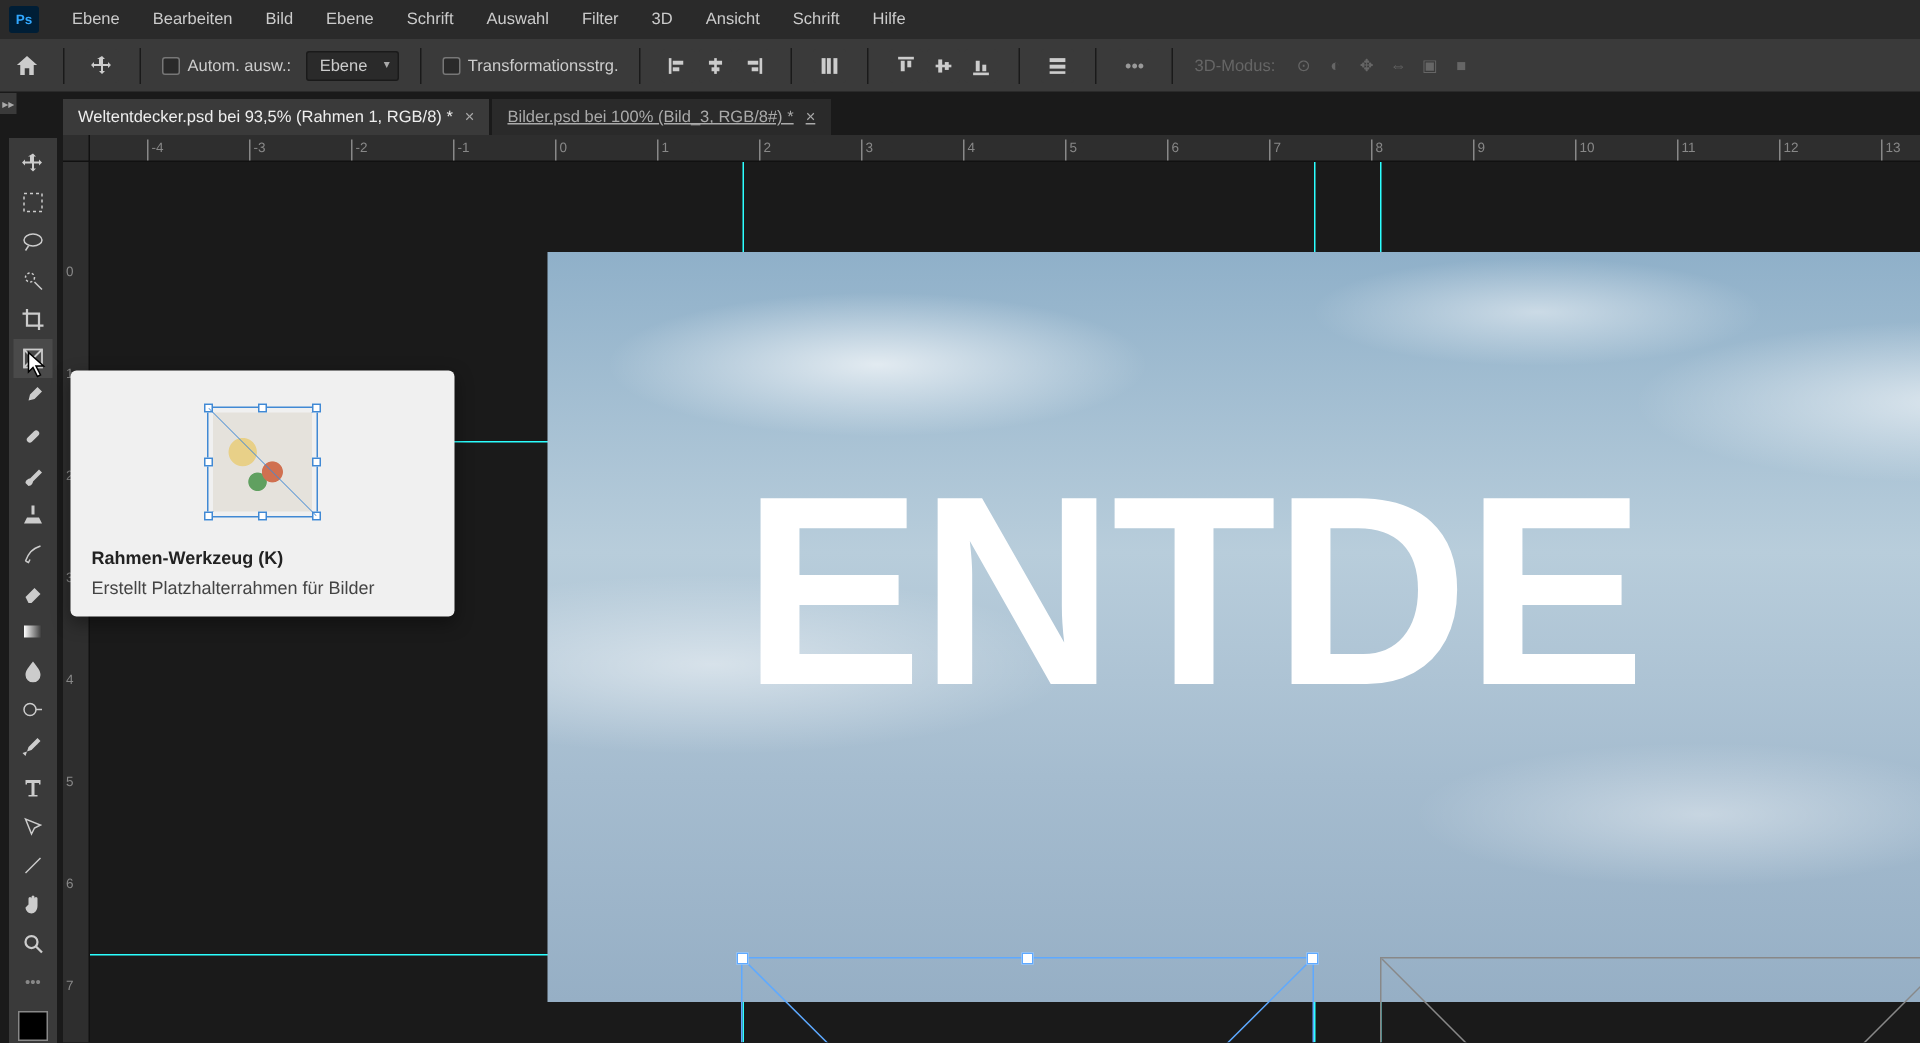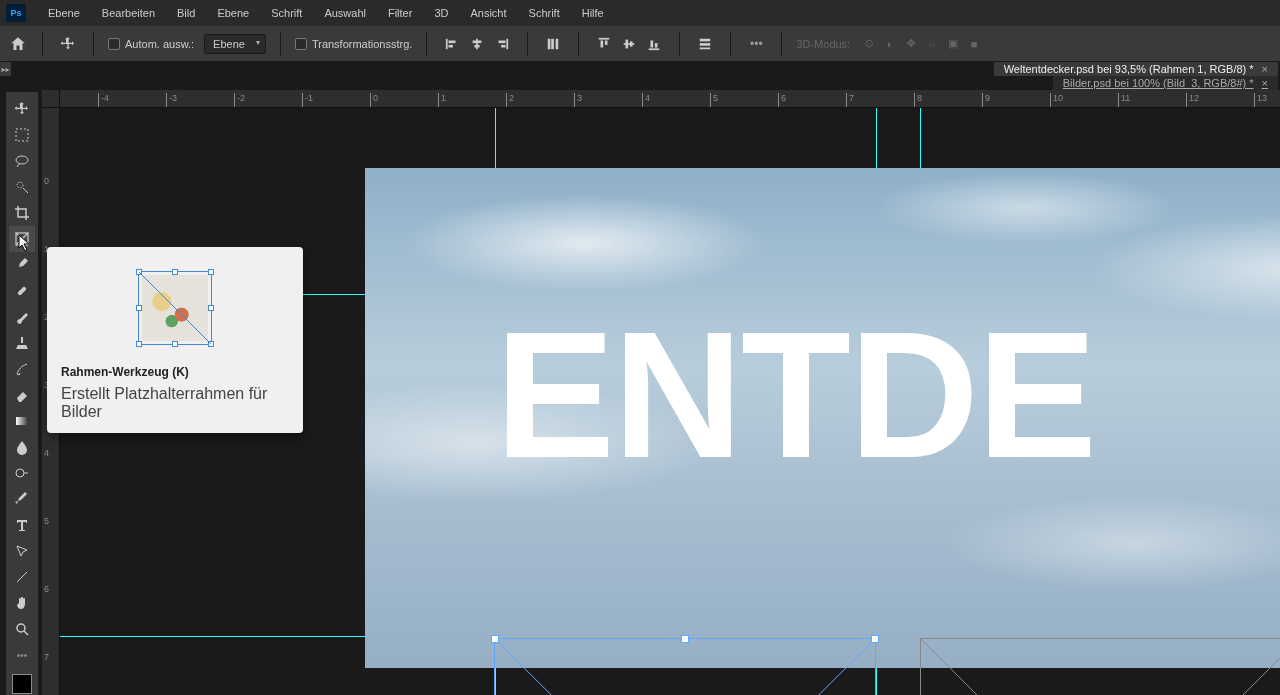"Weltentdecker.psd bei 93,5% (Rahmen 1," .tabsbar { flex-direction: column -> none }
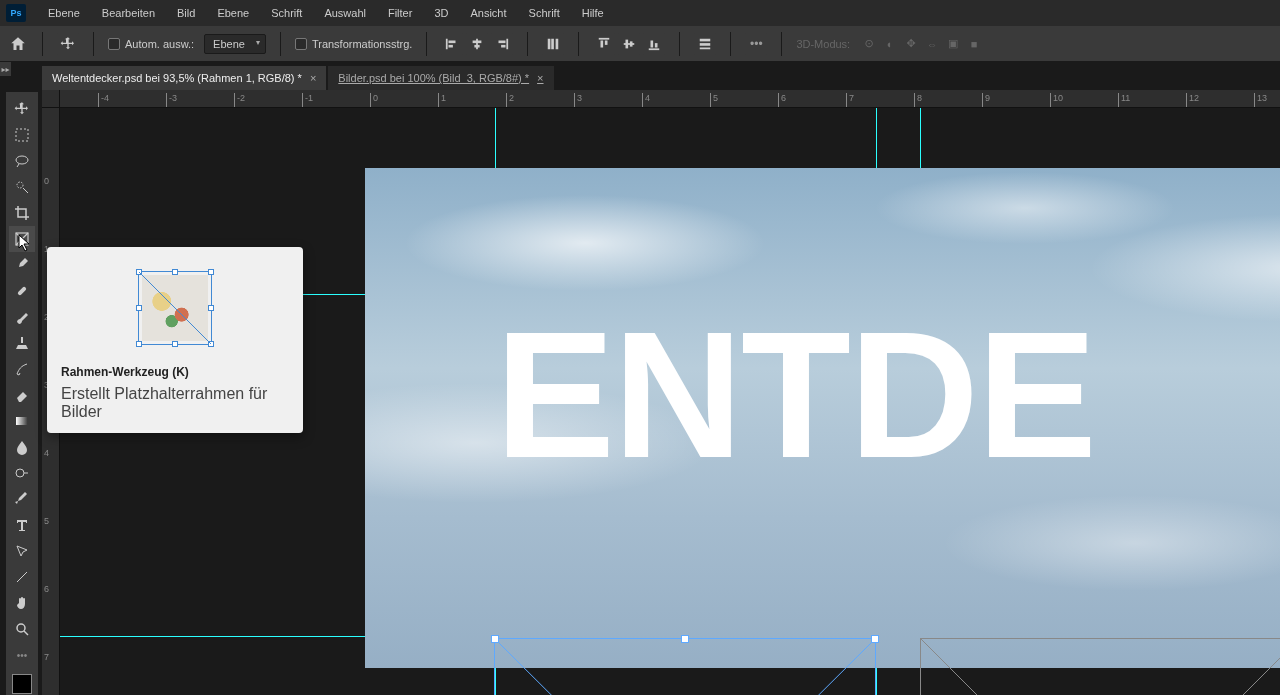"Erstellt Platzhalterrahmen für Bilder" .tt-desc { font-size: 16px -> 12px }
